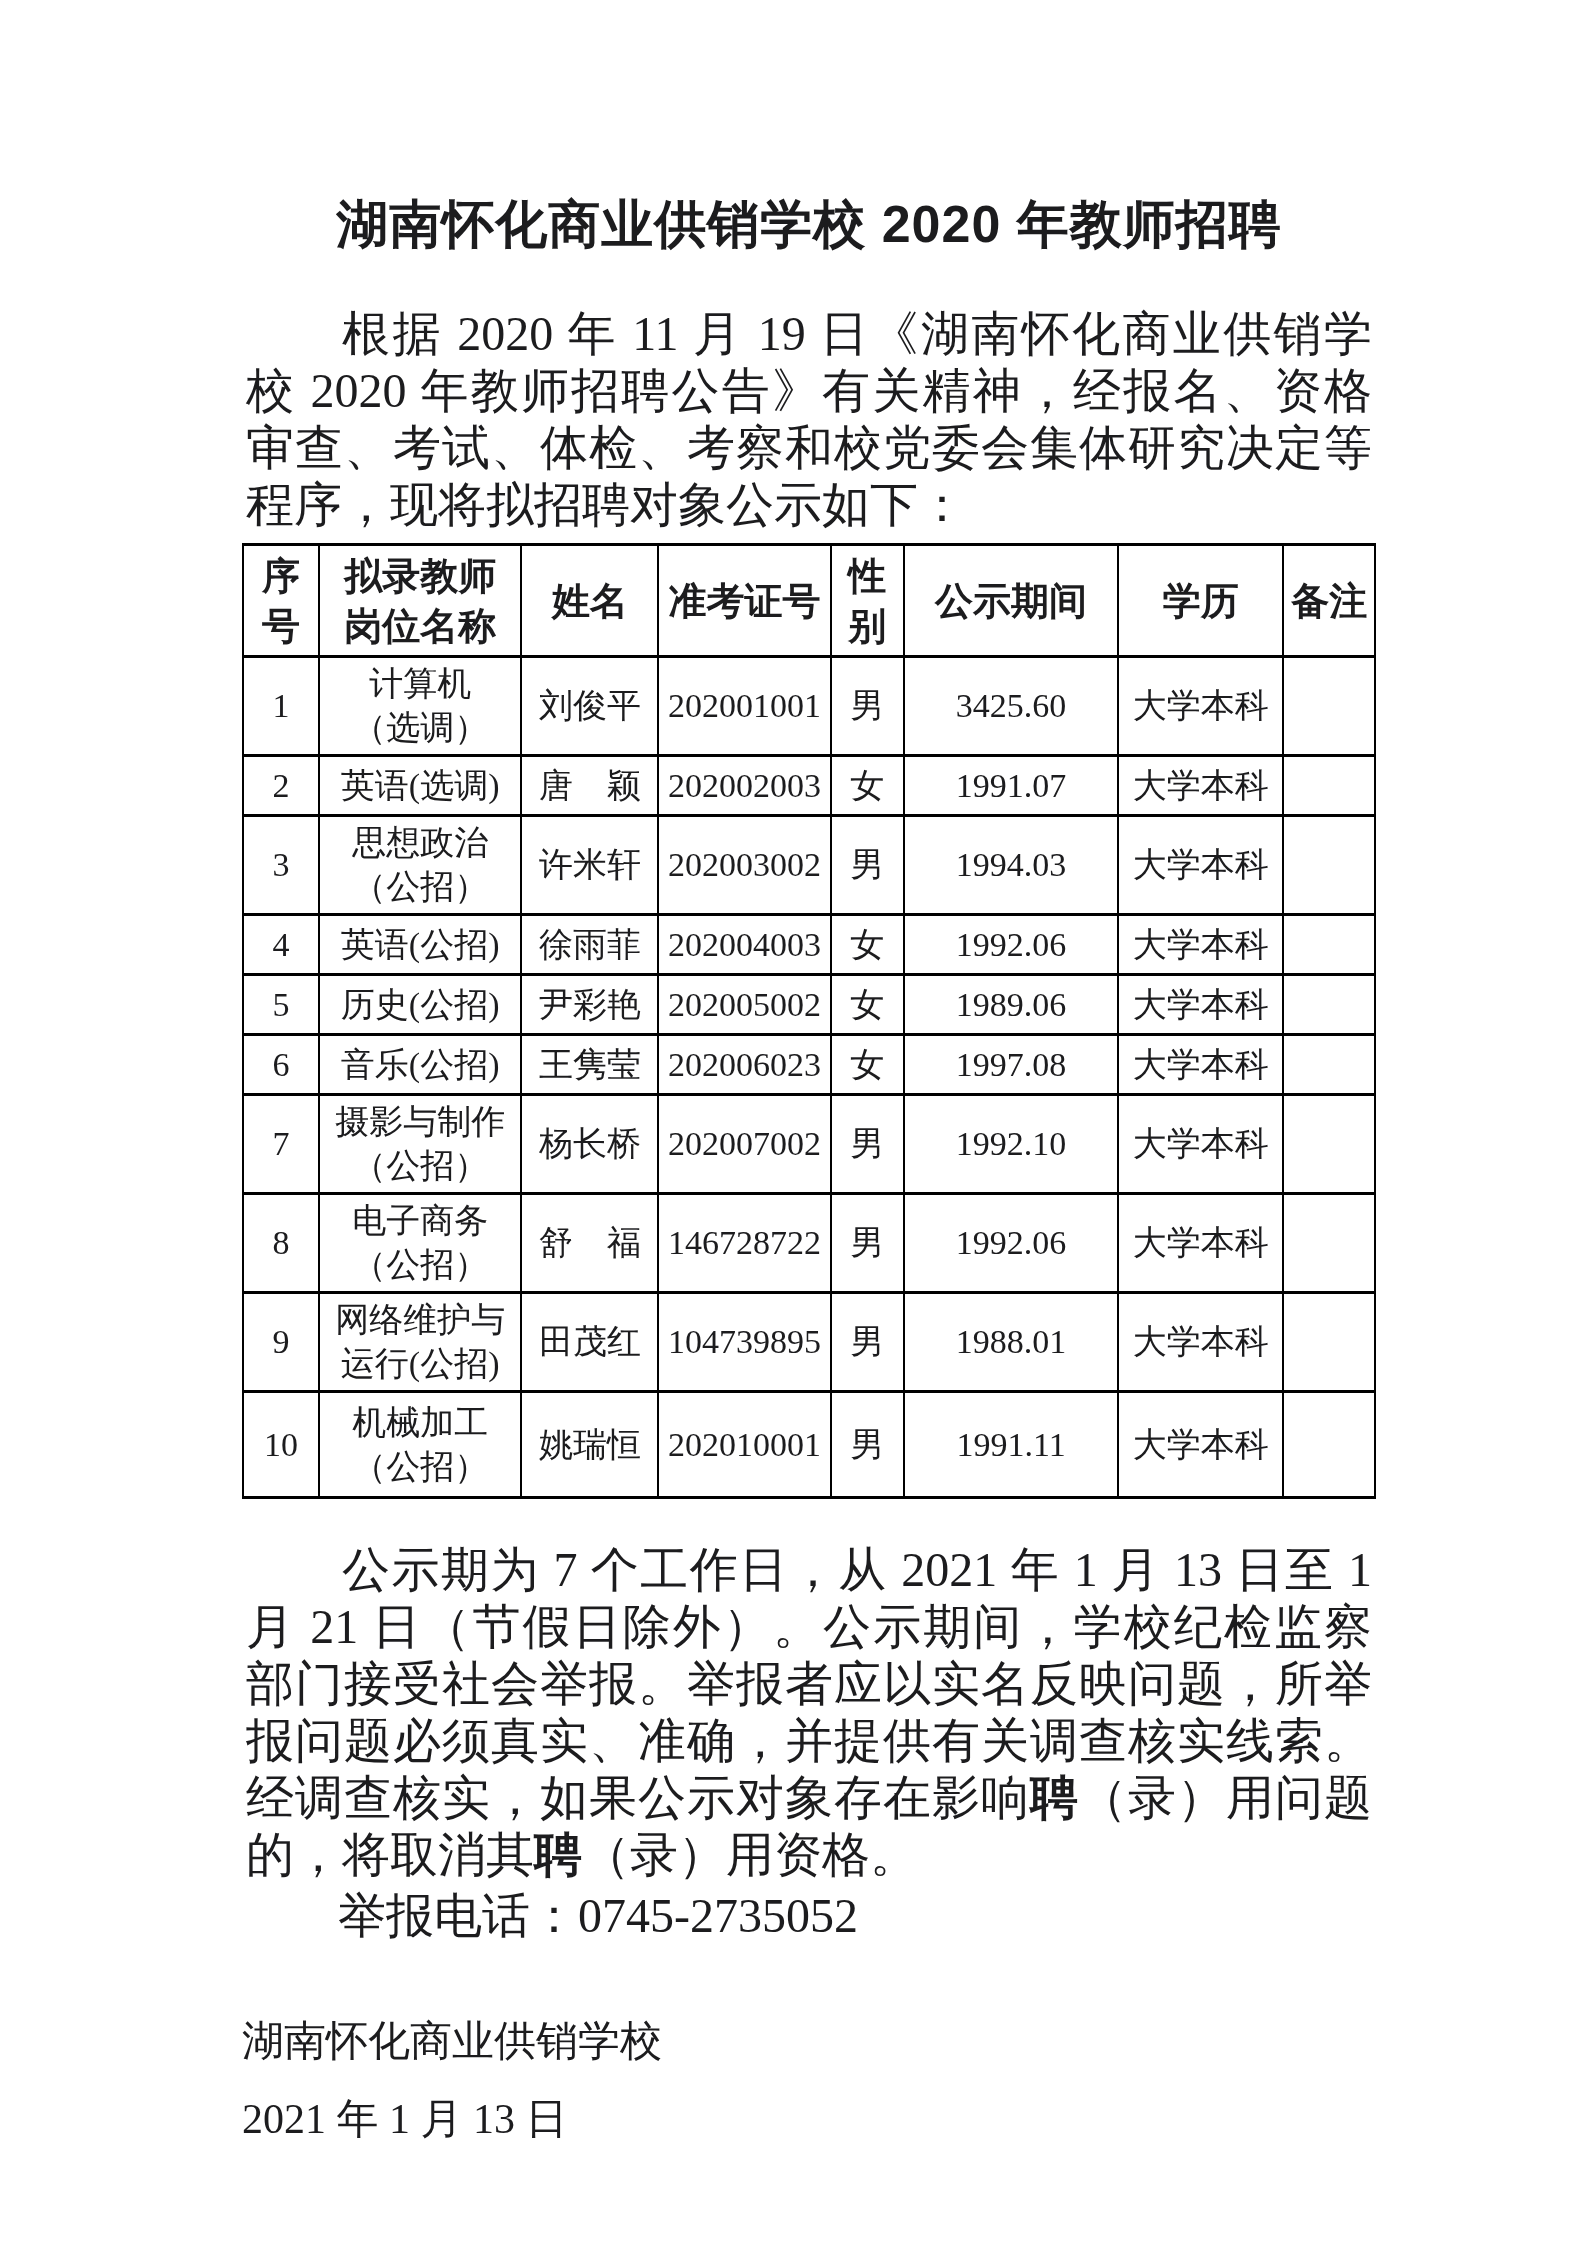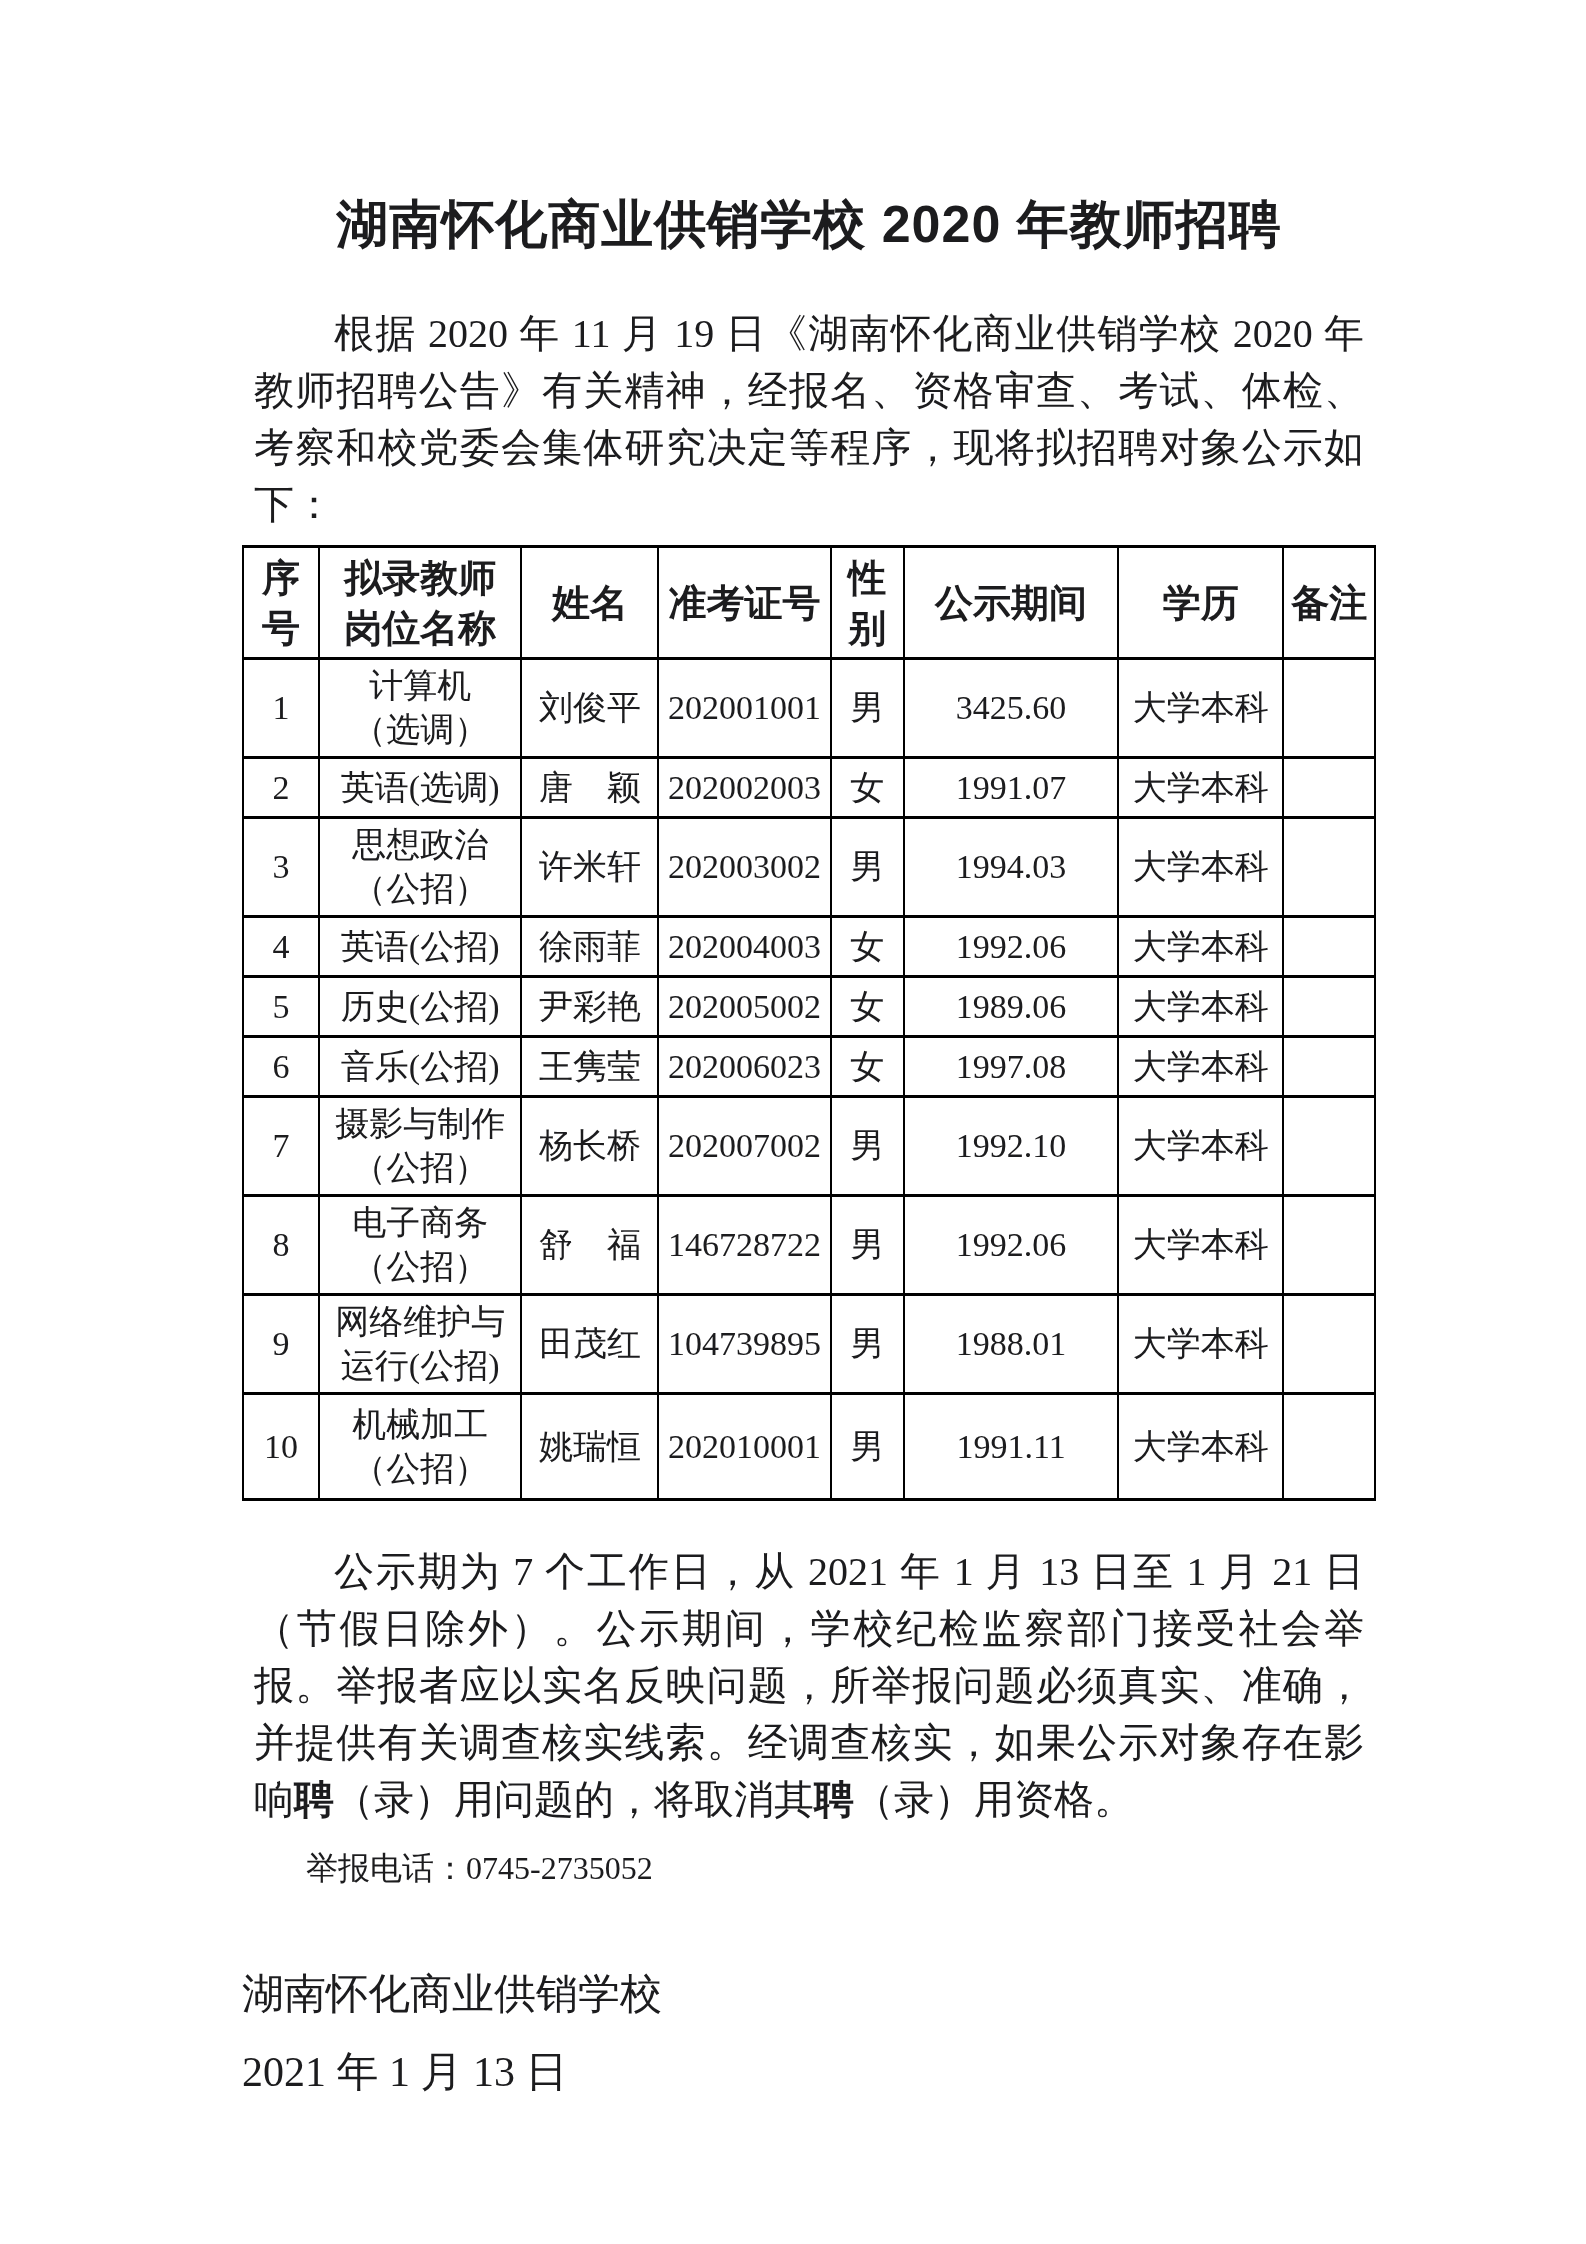"根据 2020 年 11 月" .para { font-size: 40px -> 48px; margin: 12px -> 4px }
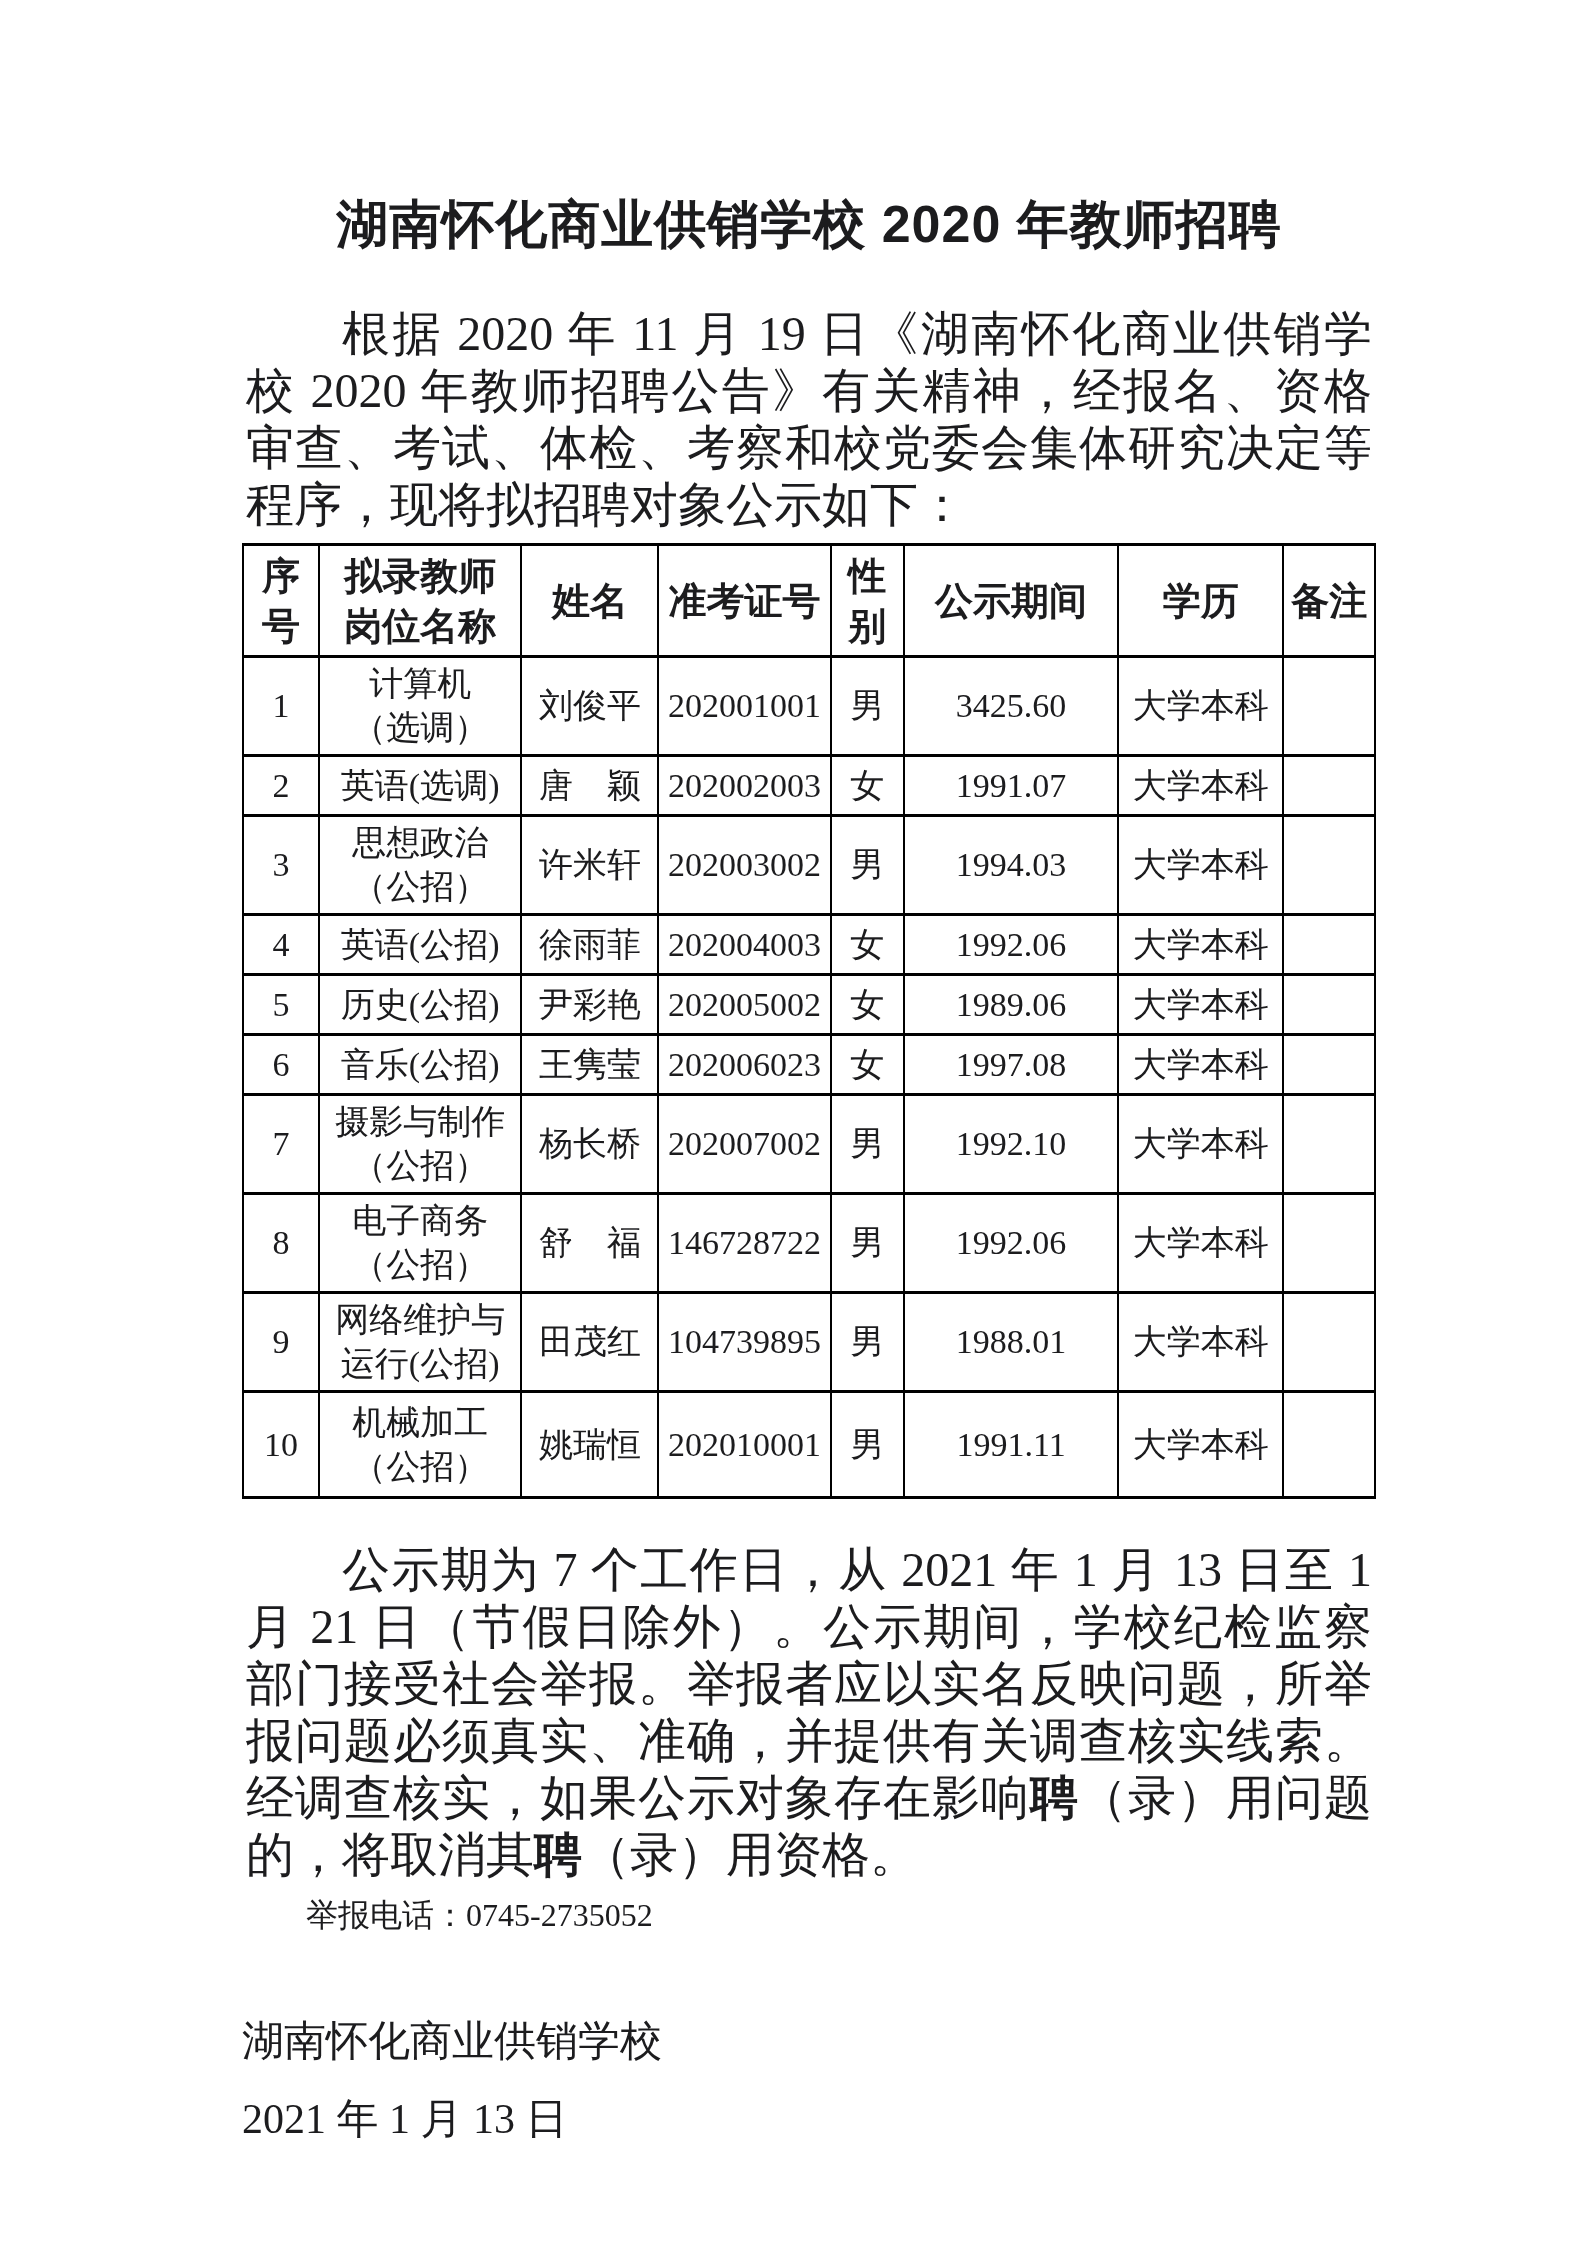"举报电话：0745-2735052" .phone-line { font-size: 32px -> 48px }
